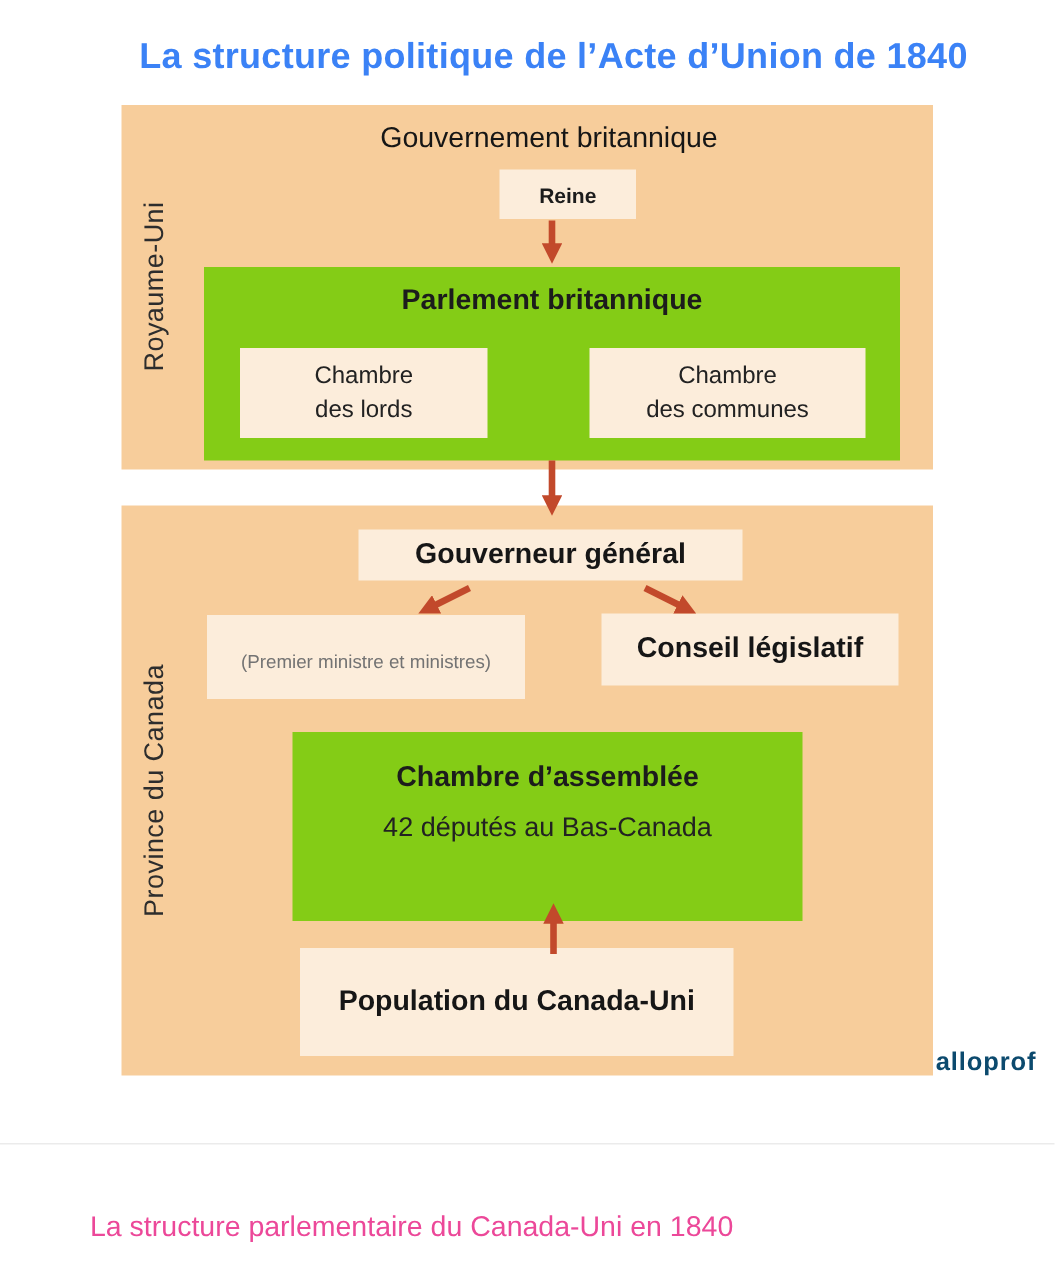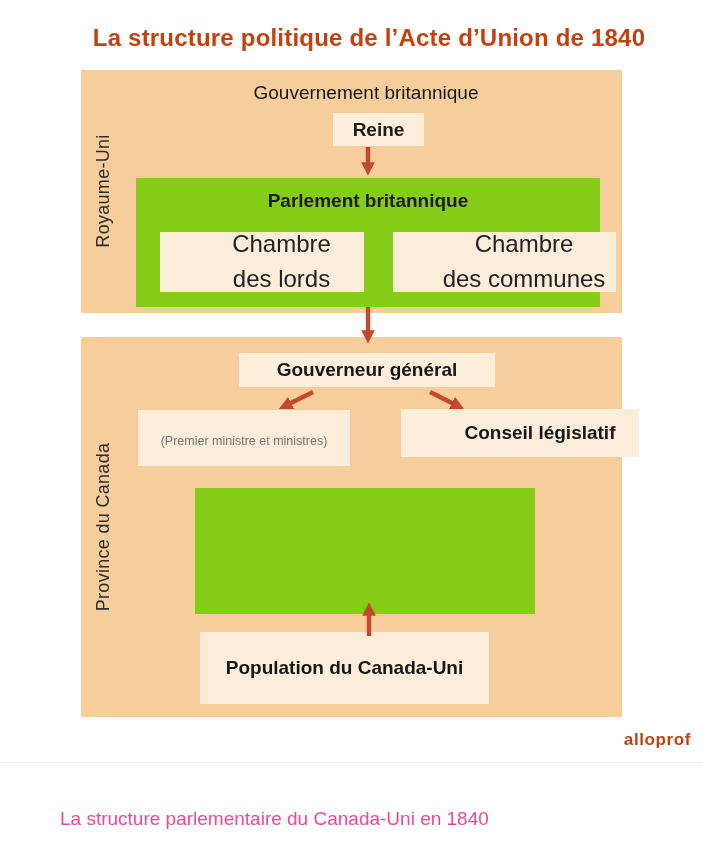"La structure politique de l’Acte" .title { color: #c2410c -> #3b82f6 }
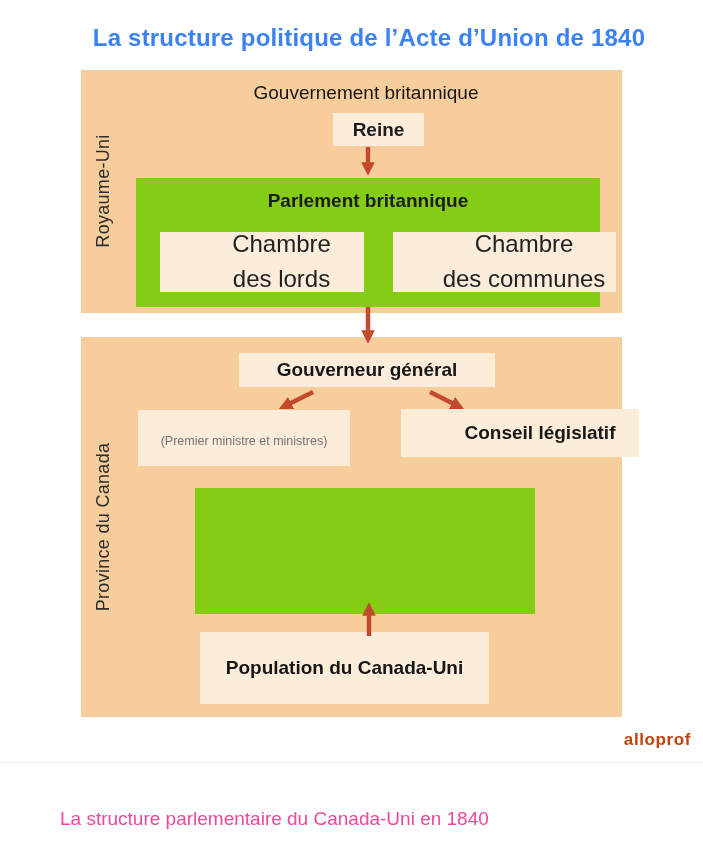"Reine" .box-reine { font-size: 19px -> 14px }
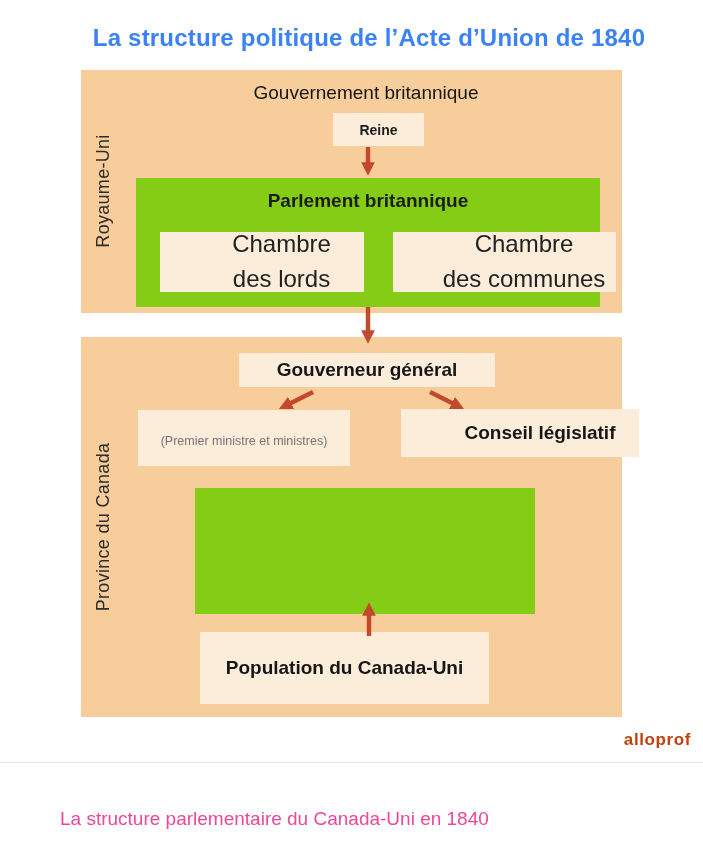"Chambre" .r { font-size: 24px -> 16px; padding-left: 39px -> none }
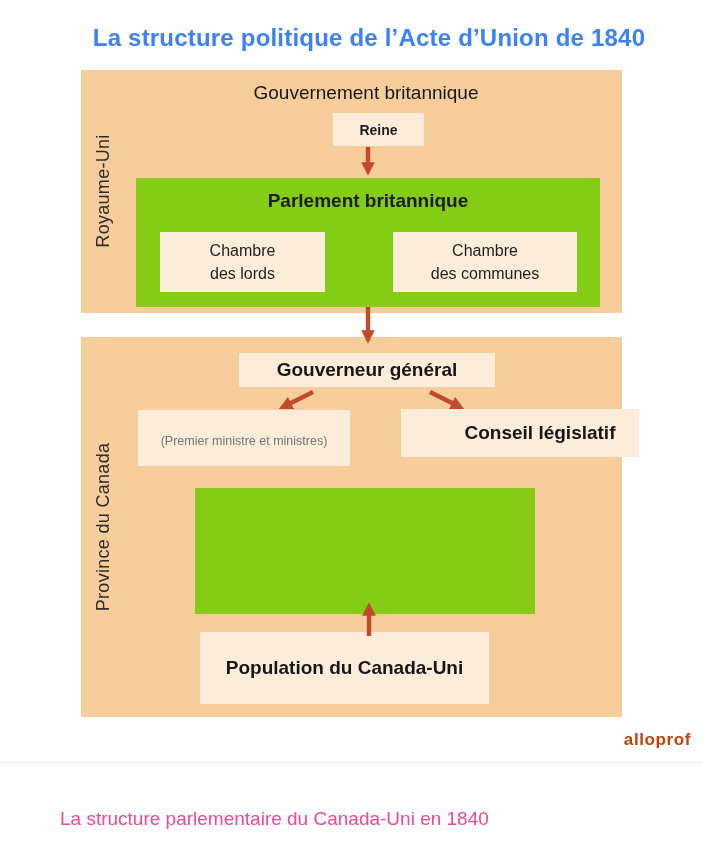"Conseil législatif" .box-leg { padding-left: 40px -> none }
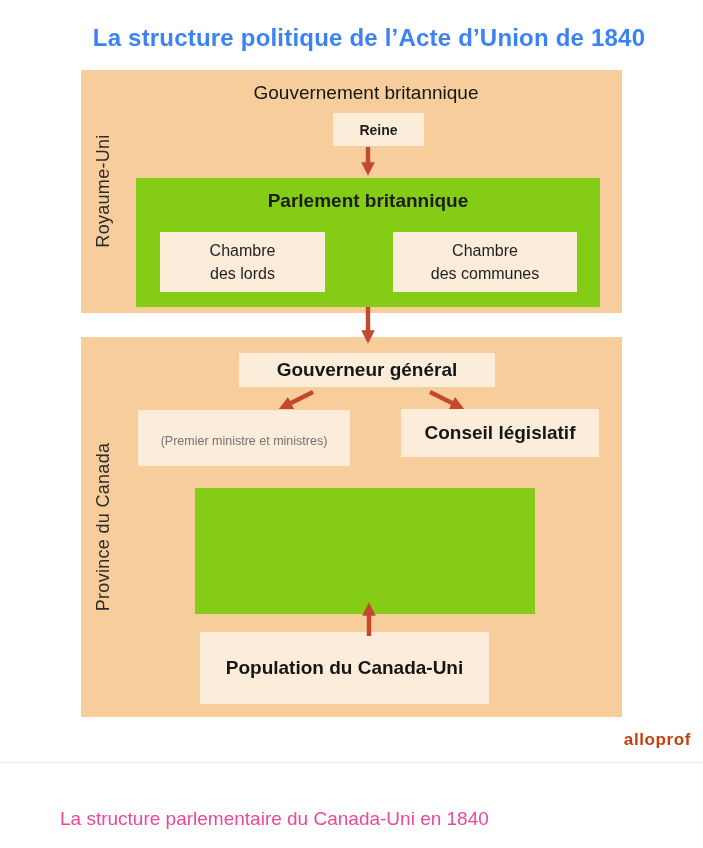"Chambre d’assemblée" div.assemblee-title { html: none -> <div>Chambre d’assemblée</div> }
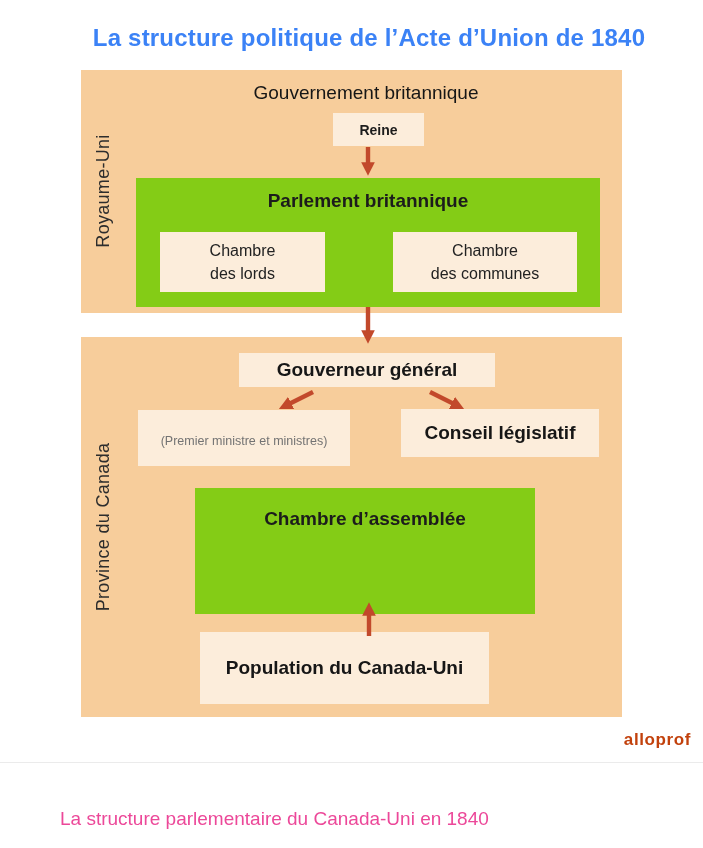"42 députés au Bas-Canada" div.assemblee-line { html: none -> <div>42 députés au Bas-Canada</div> }
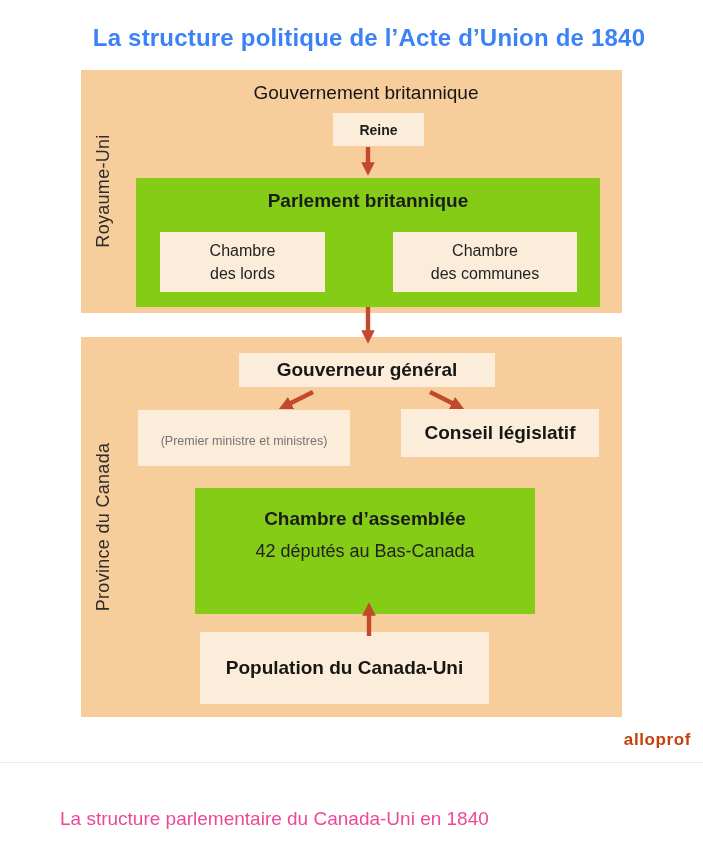"alloprof" .logo { color: #c2410c -> #0c4a6e; top: 730px -> 698px }
